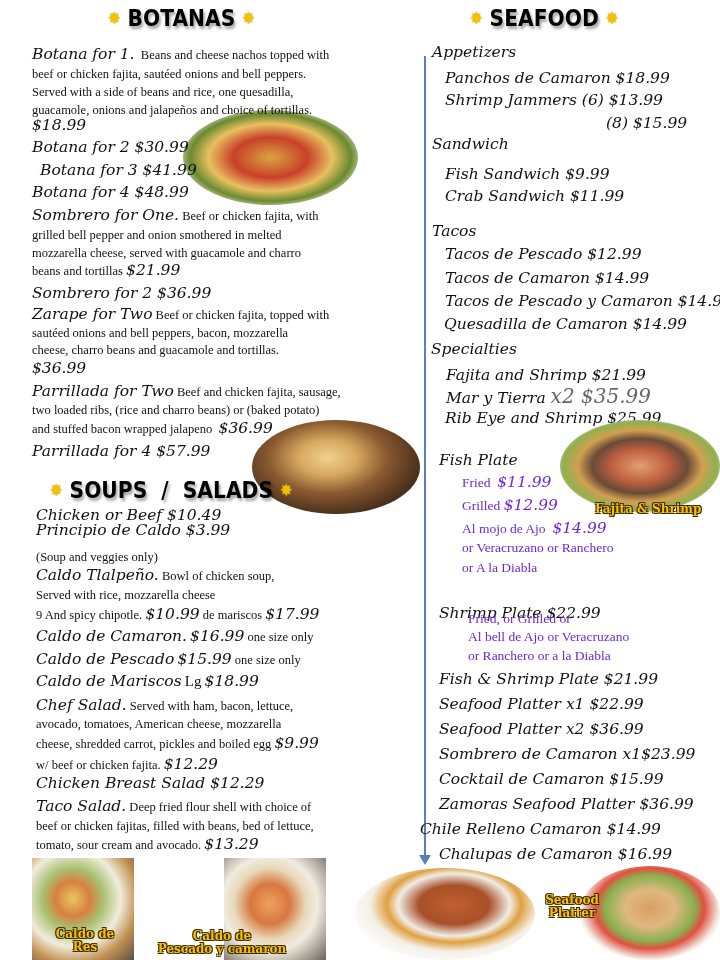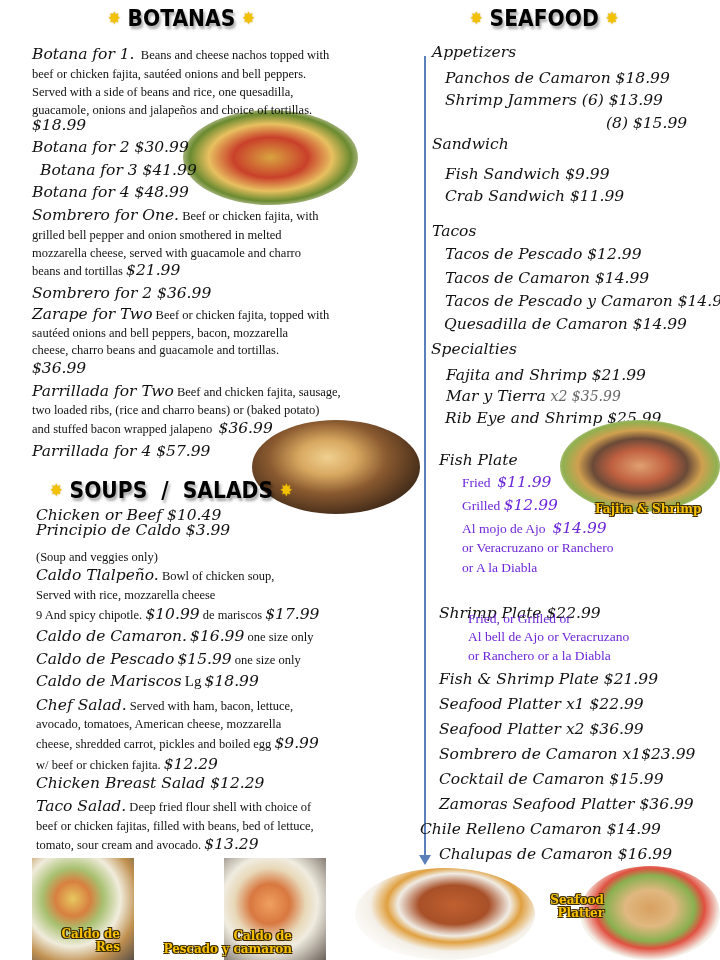"x2 $35.99" .grey { font-size: 14px -> 20px }
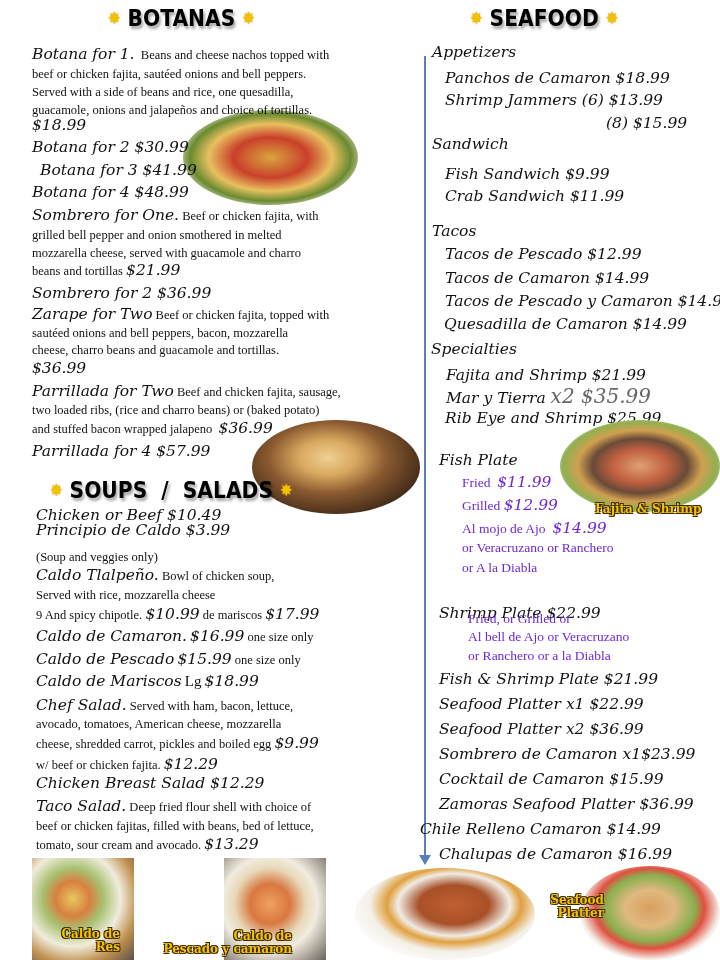"Fajita & Shrimp" .photo-label { text-align: right -> center }
